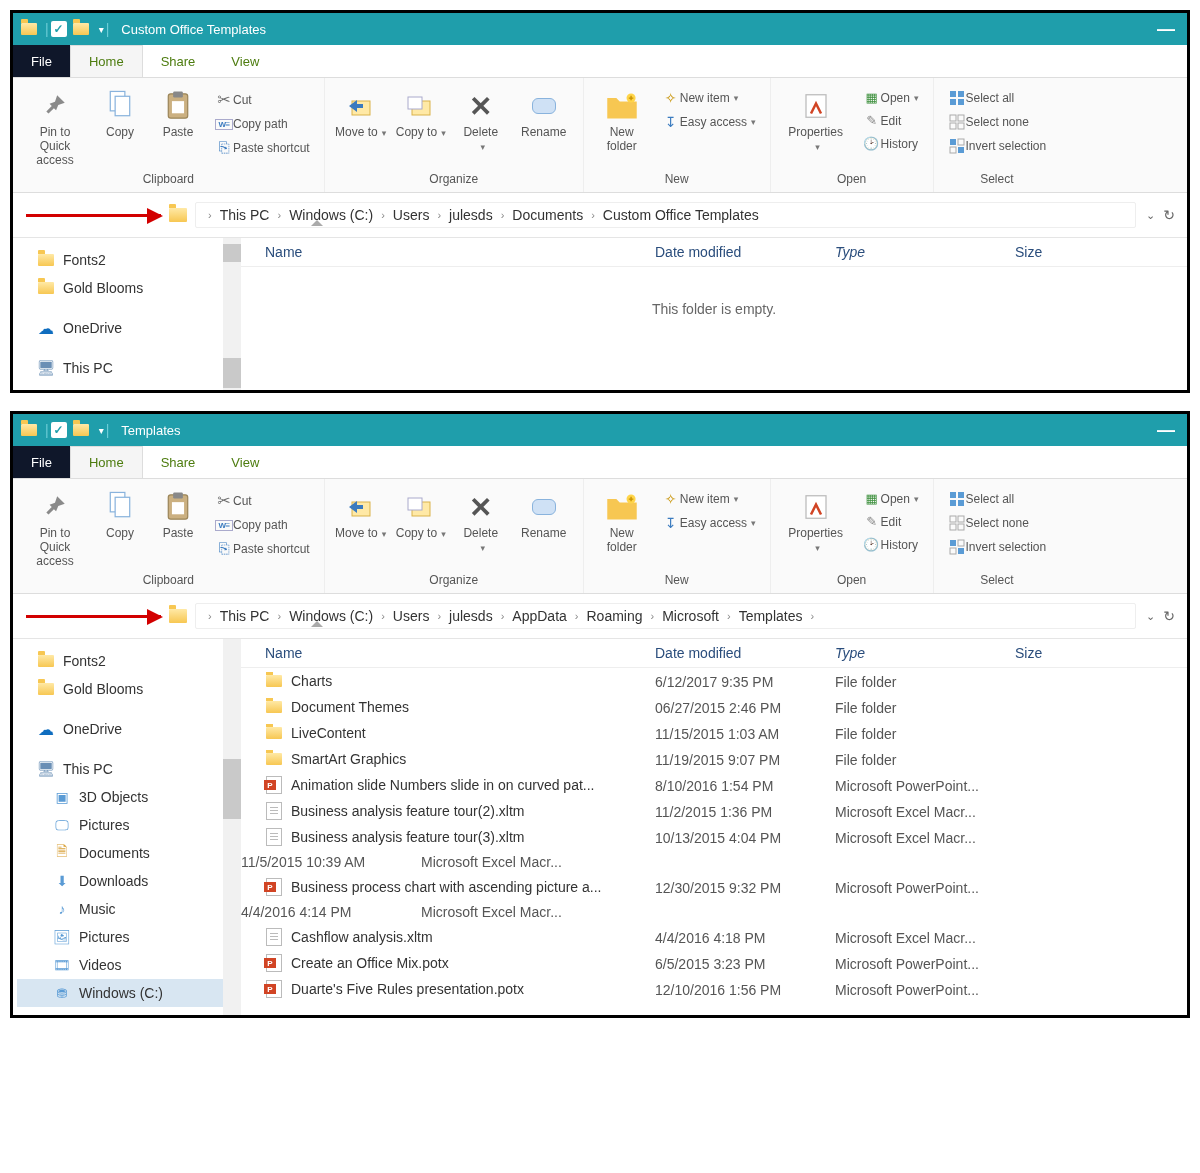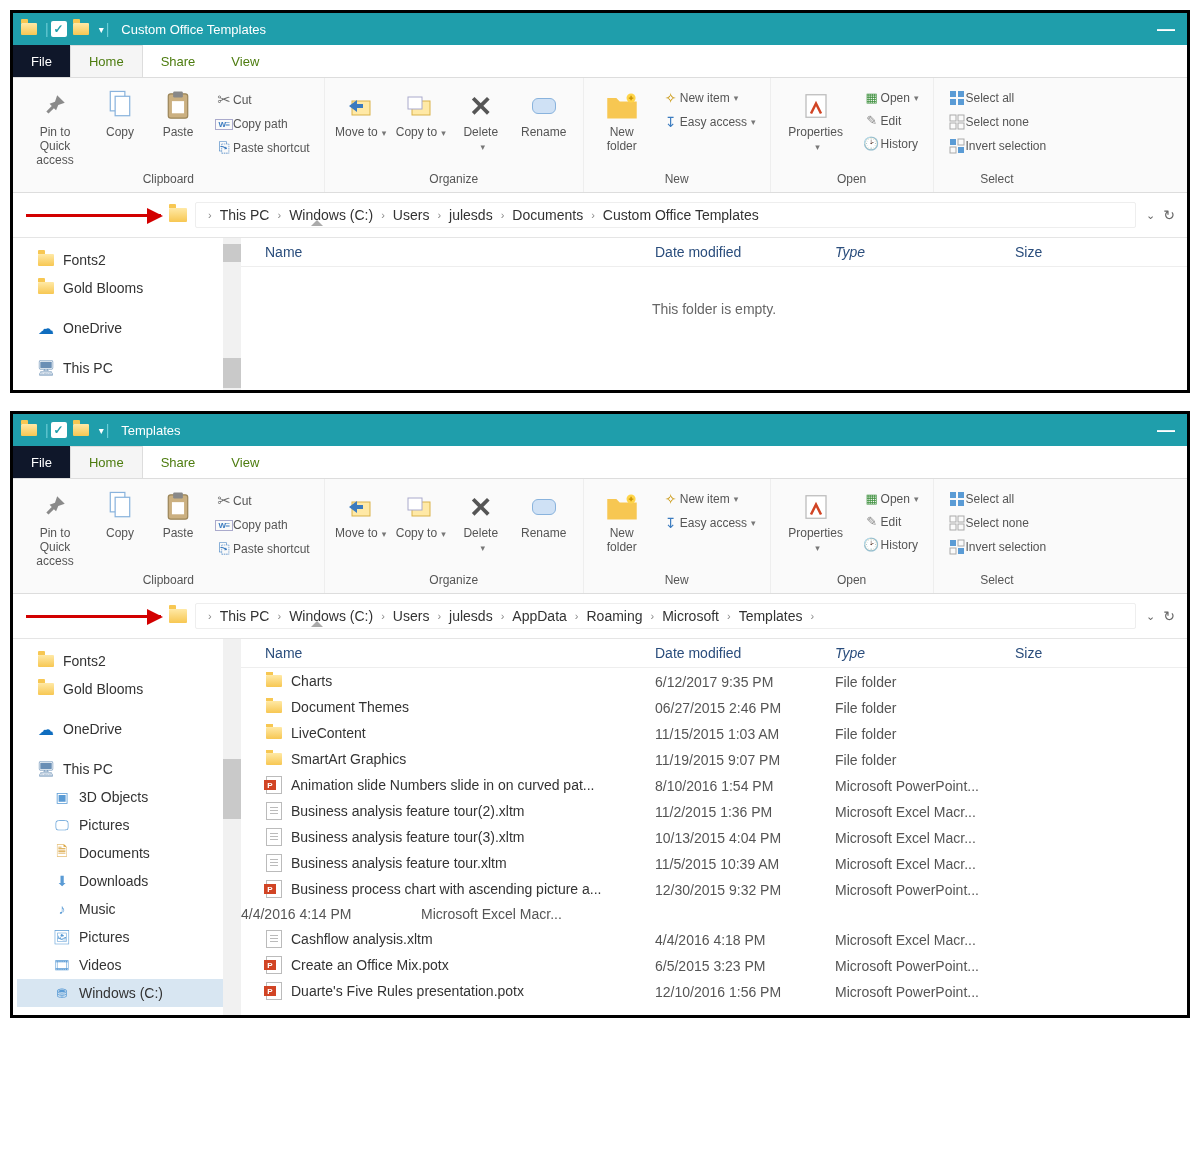"Business analysis feature tour.xltm" div.f-name { html: <div> <span> <span></span> </span> <span>Business analysis feature tour.xltm</span> </div> -> none }
